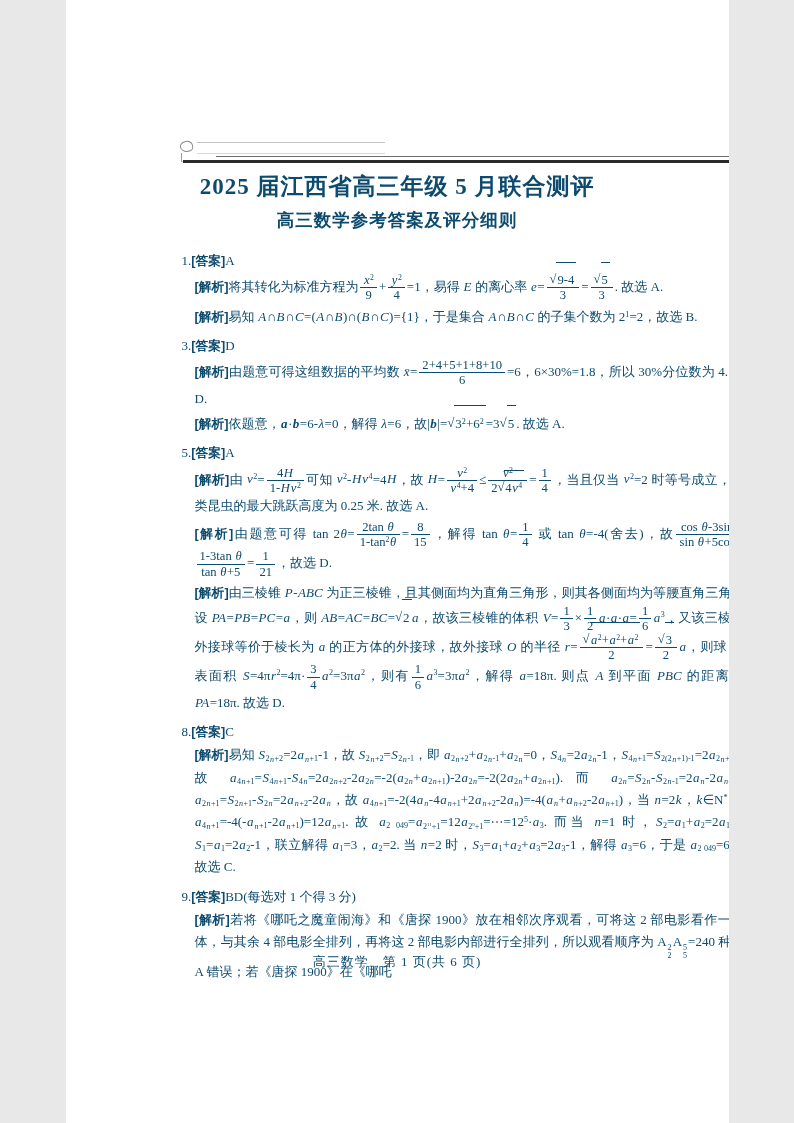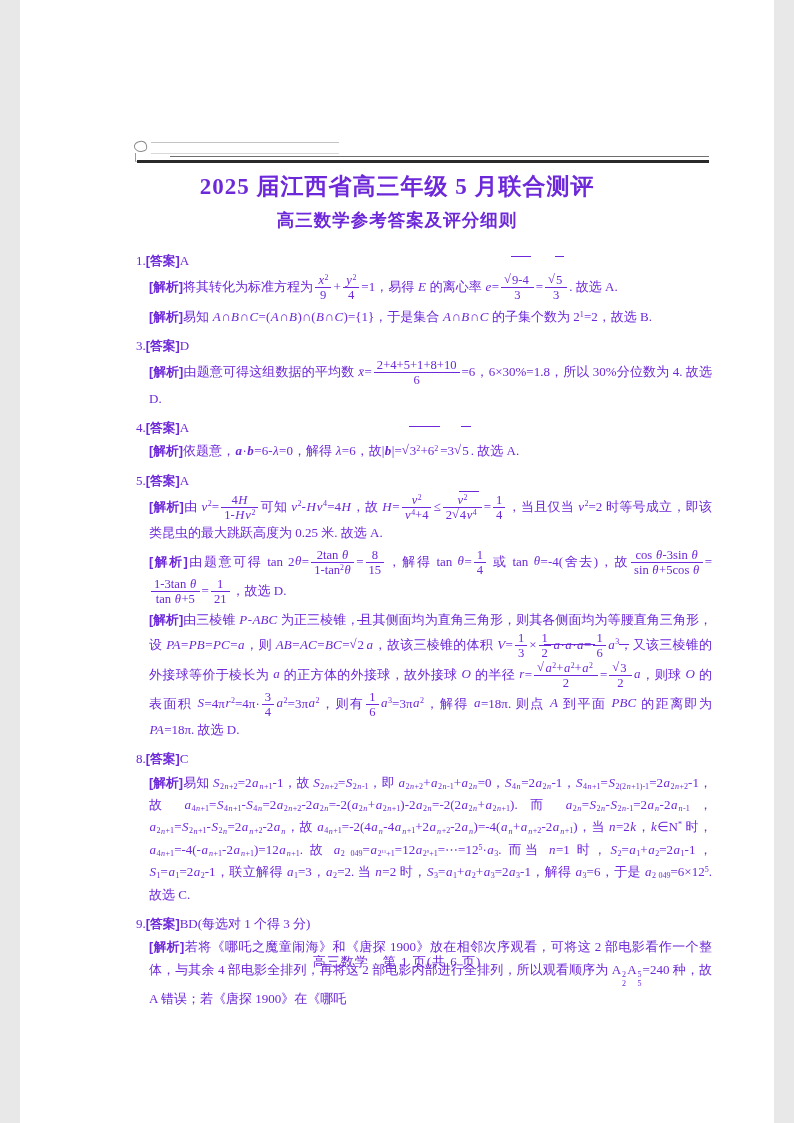"2025 届江西省高三年级 5 月联合测评" .page { color: #6d28d9 -> #0c4a6e; width: 754px -> 663px }
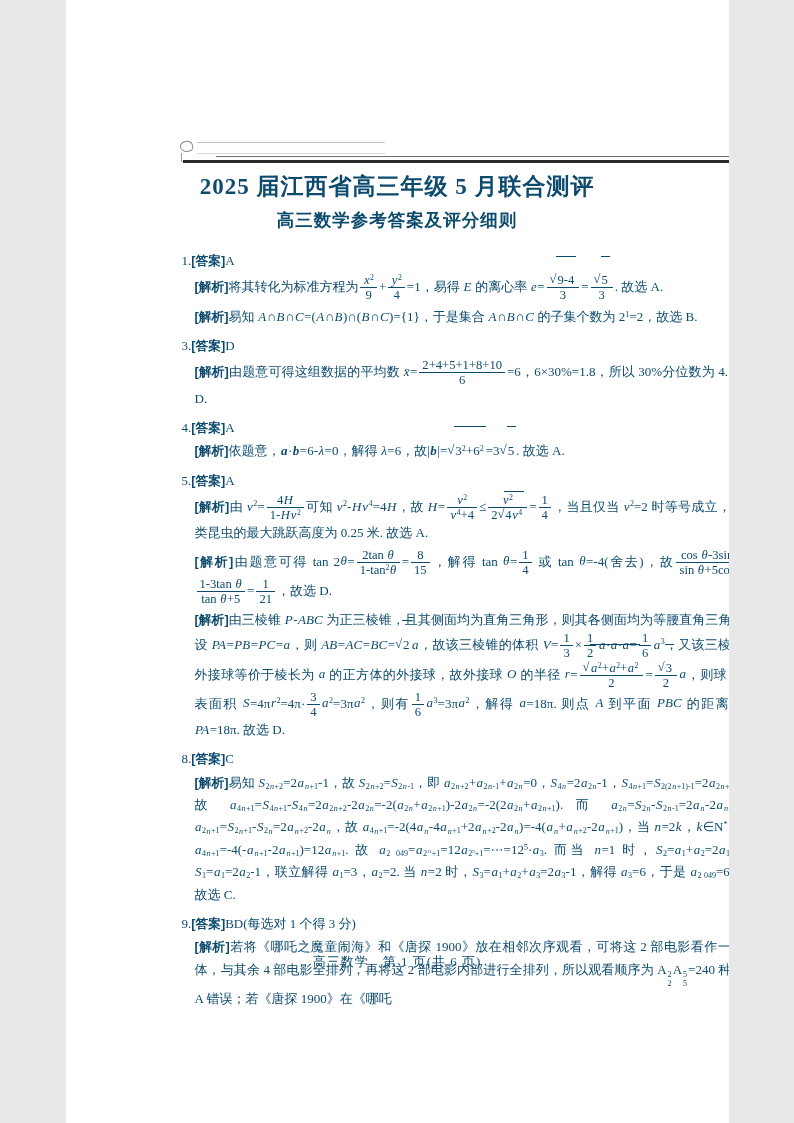"9-4" .rbody { padding: 16px 2px 0 1px -> 10px 2px 0 1px }
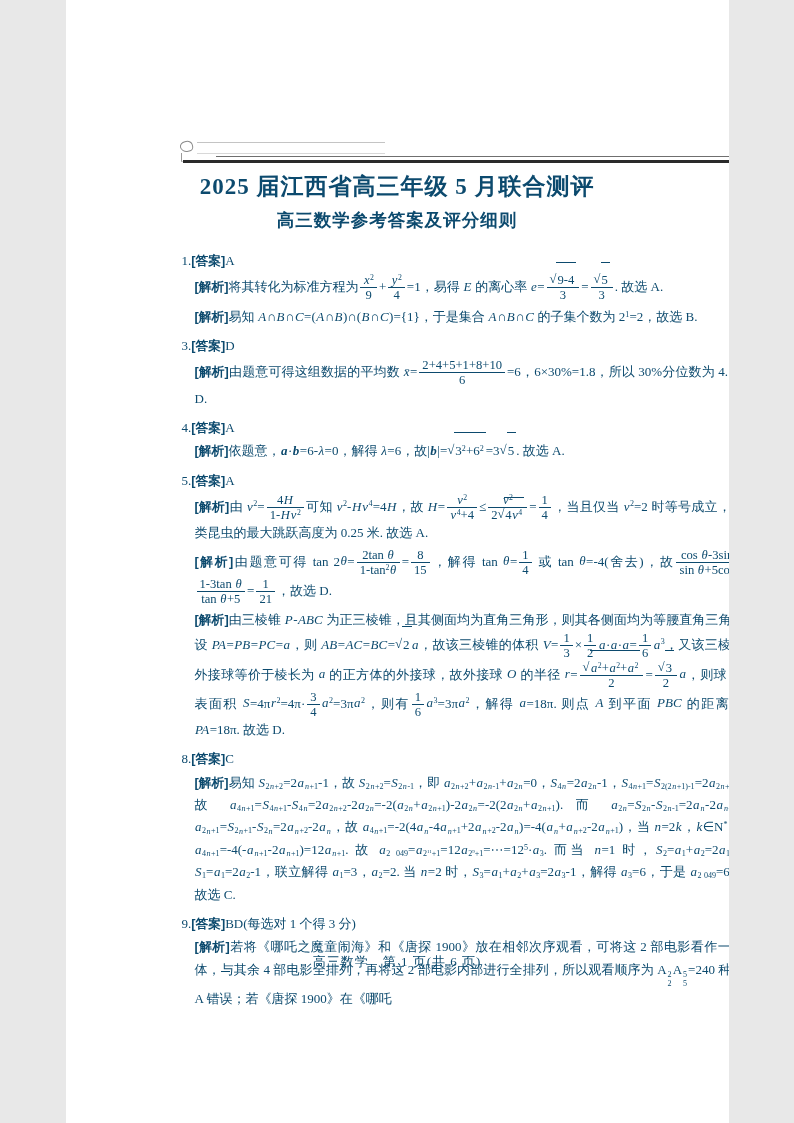"4.[答案]A" div.answer-line { html: <div>4.<span>[答案]</span>A</div> -> none }
